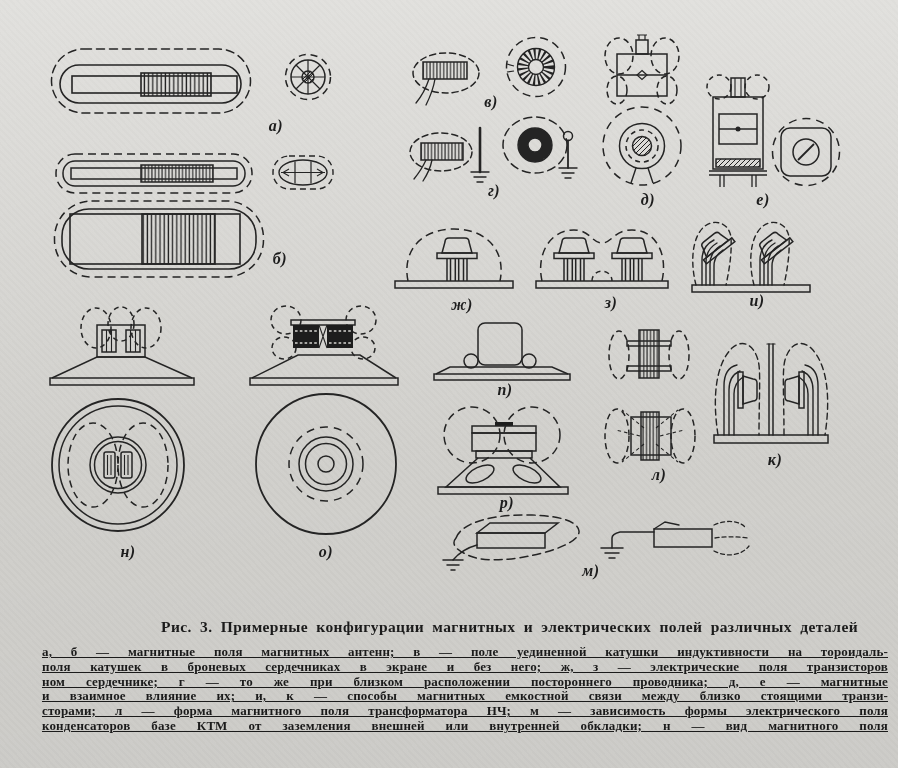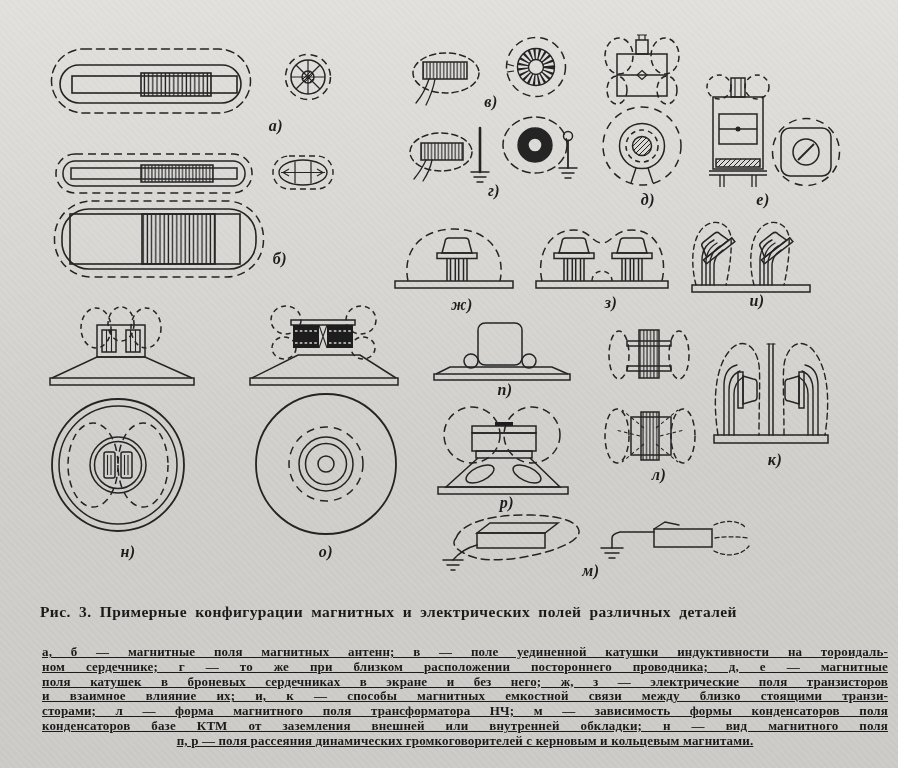"Рис. 3. Примерные конфигурации магнитных" .cap-title { text-align: left -> right; top: 601px -> 616px }
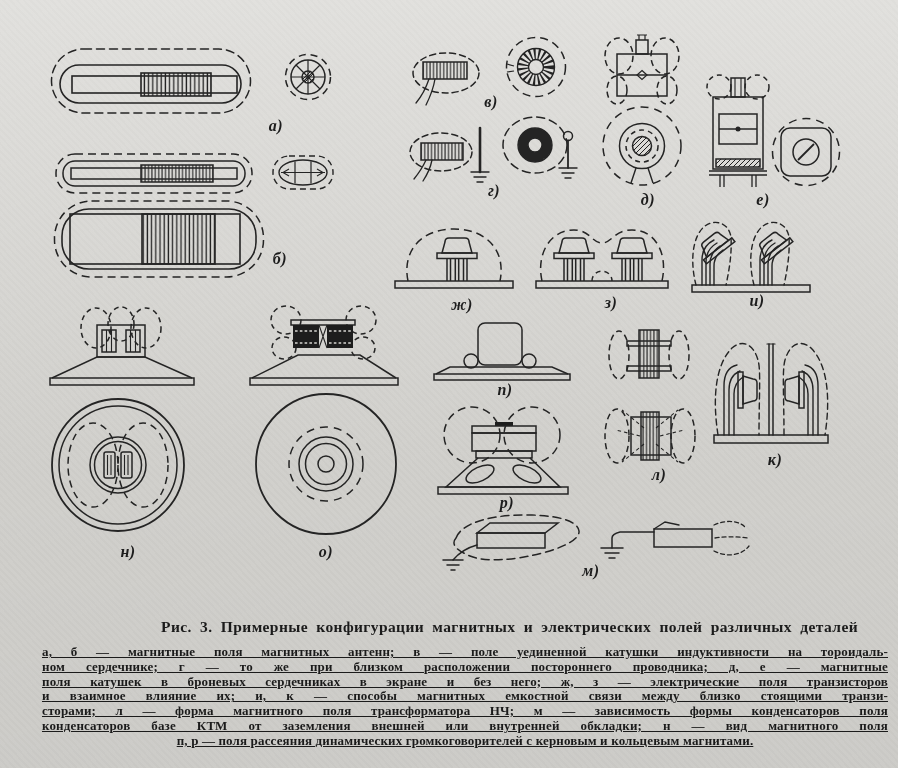"ном сердечнике; г — то" div.cap-line { order: before "поля катушек в броневых сердечниках" -> after "поля катушек в броневых сердечниках" }
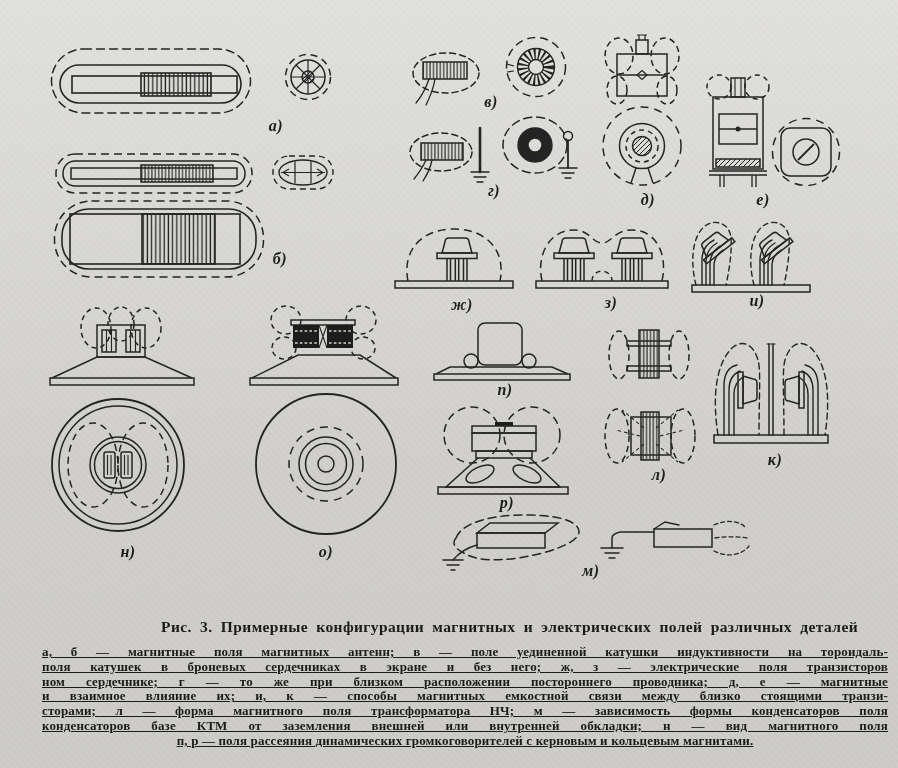"сторами; л — форма магнитного" div.cap-line { text: конденсаторов -> электрического }
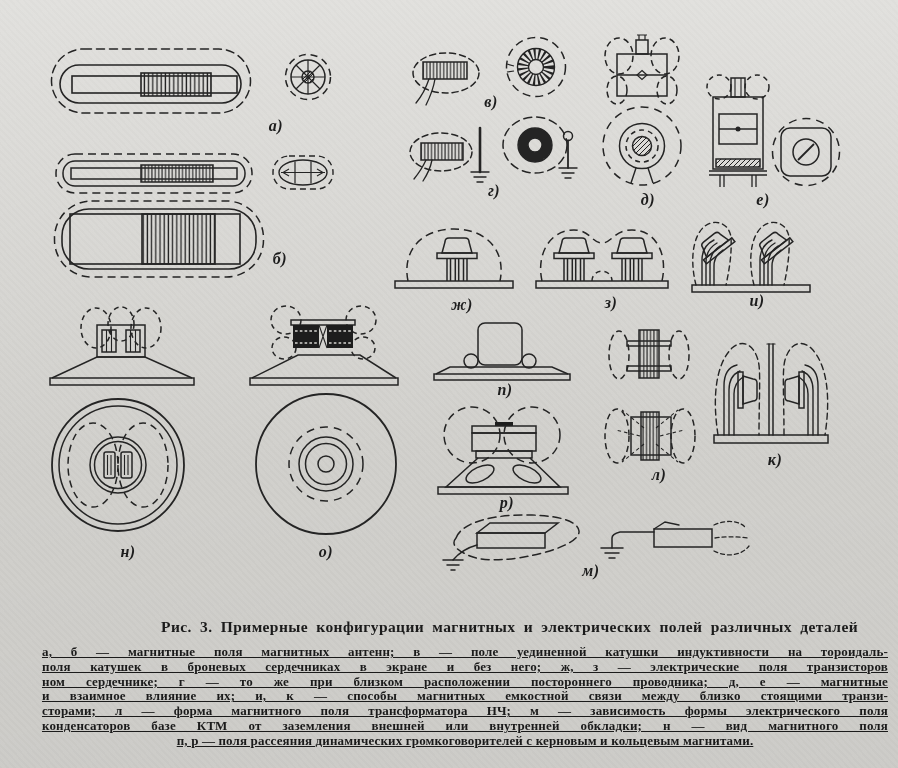"п, р — поля рассеяния" div.cap-line { html: <div>п, р — поля рассеяния динамических громкоговорителей с керновым и кольцевым магнитами.</div> -> none }
